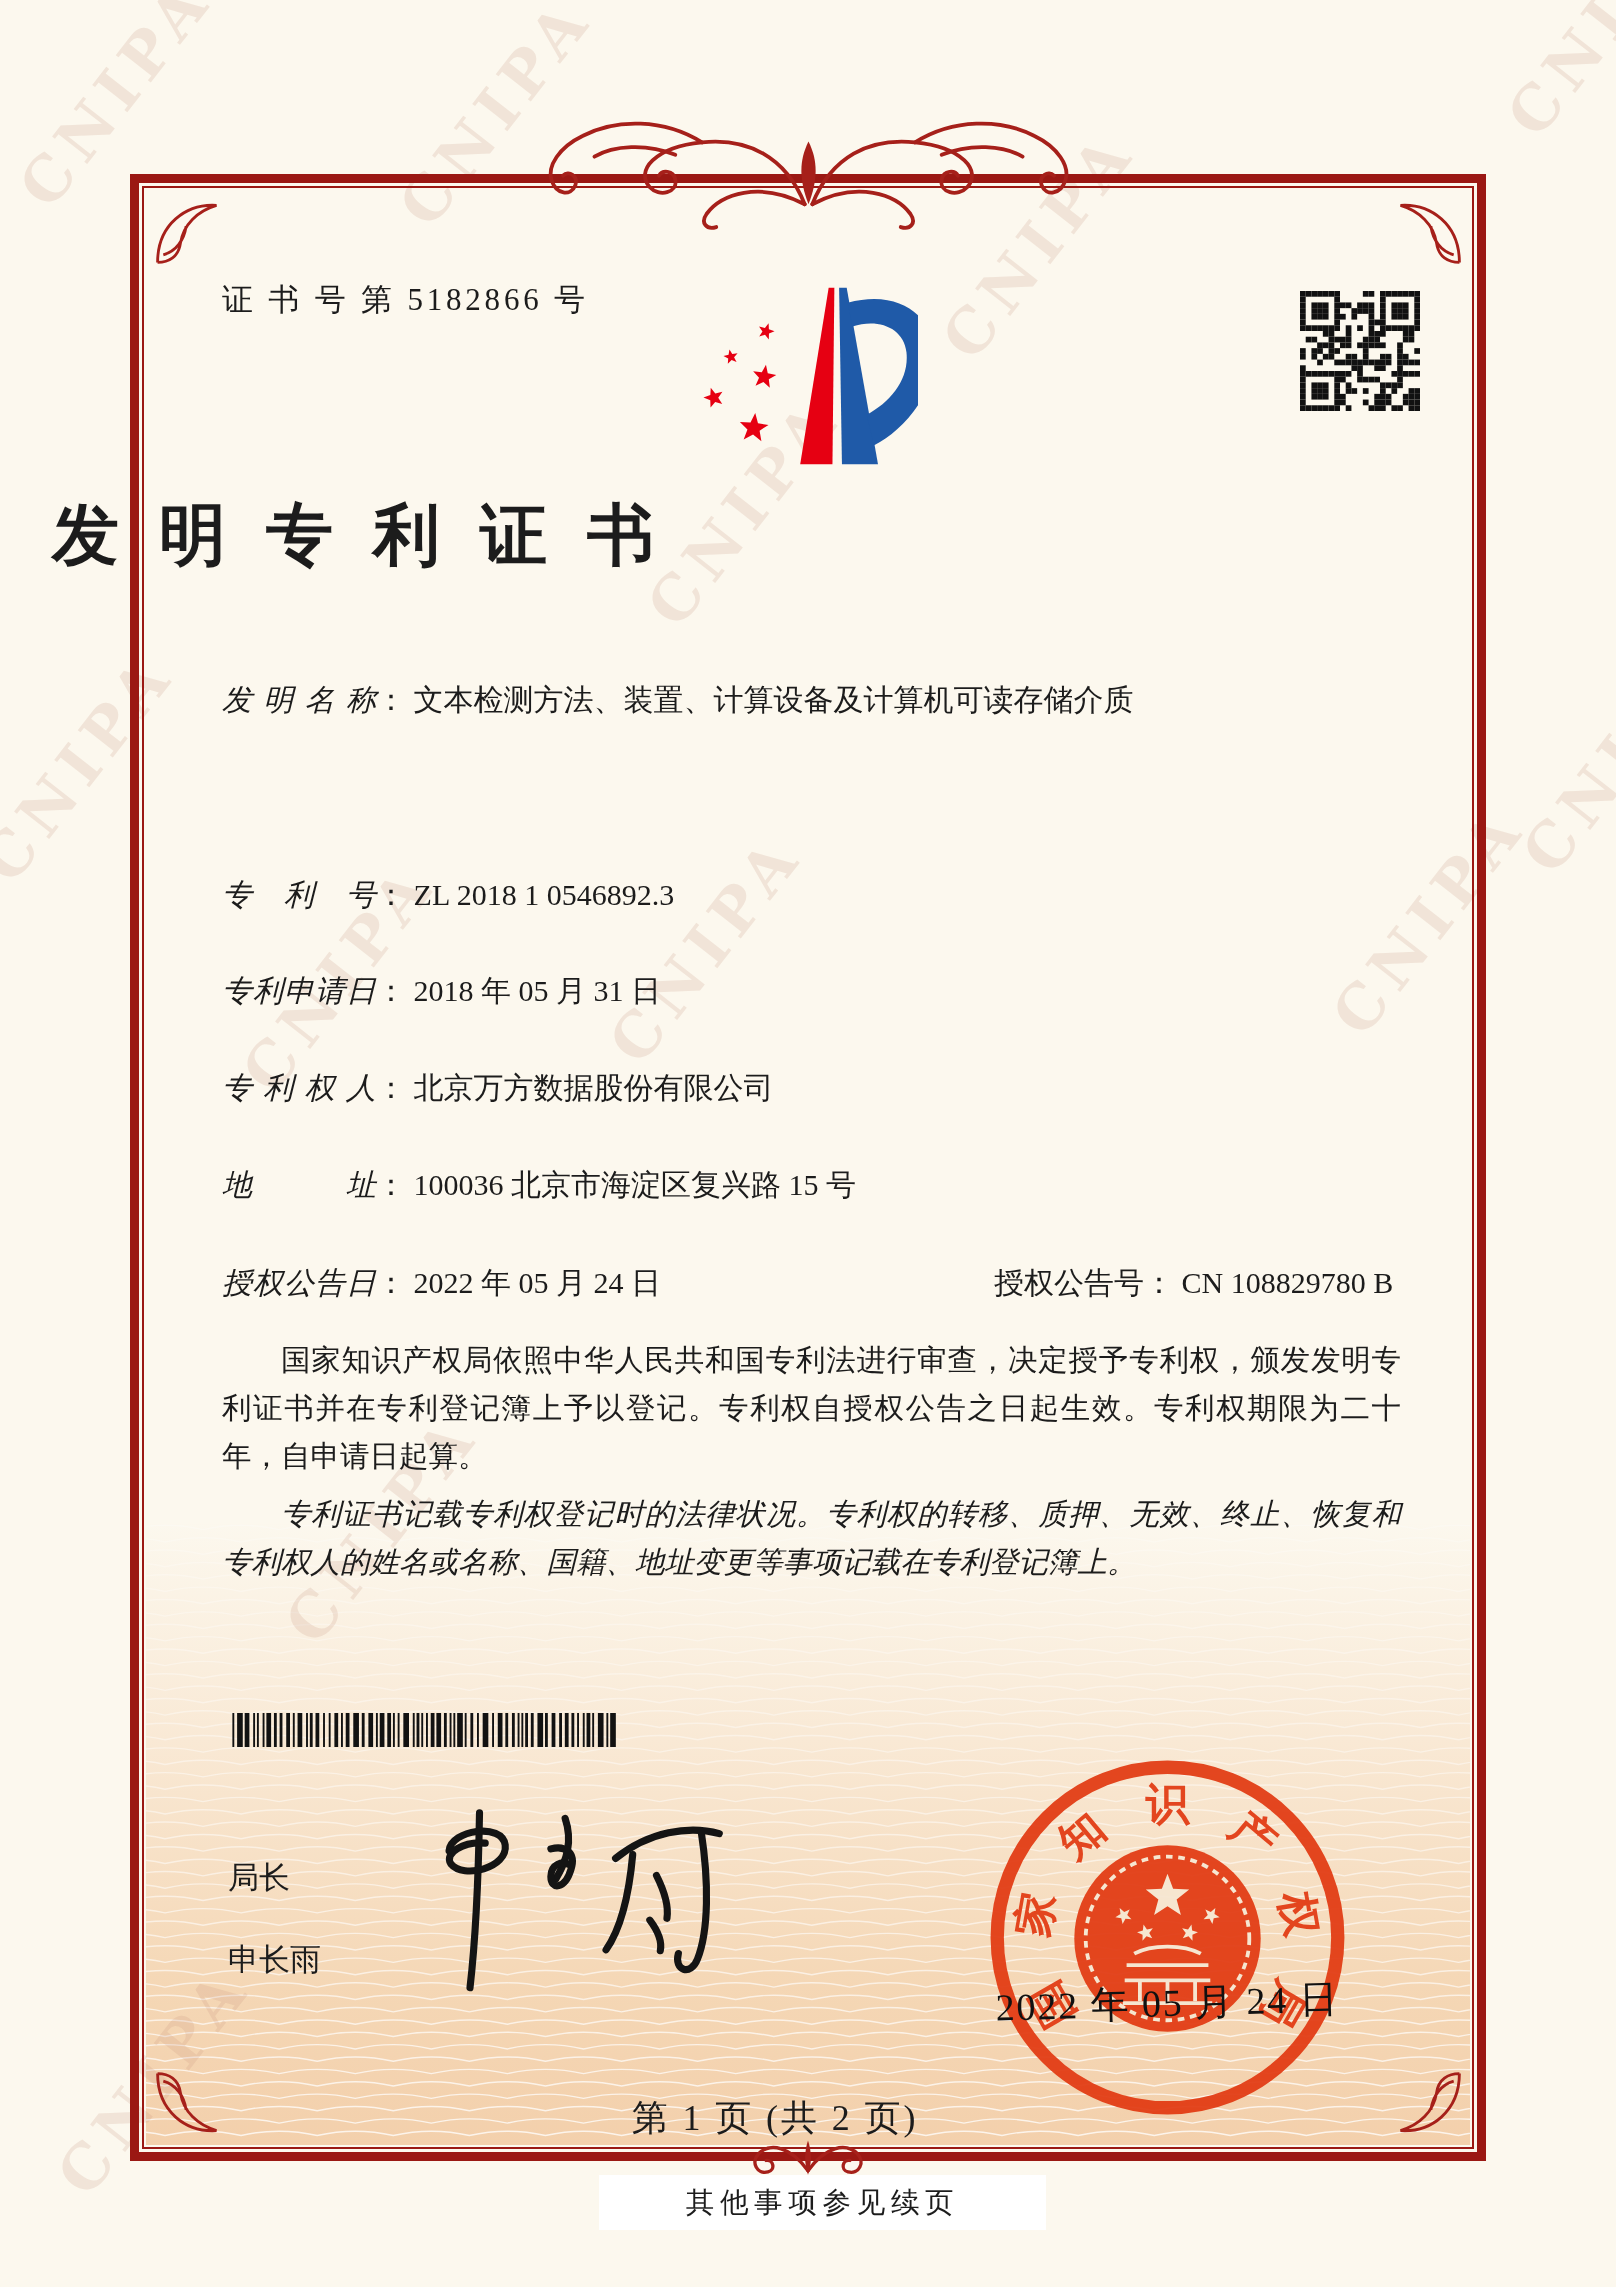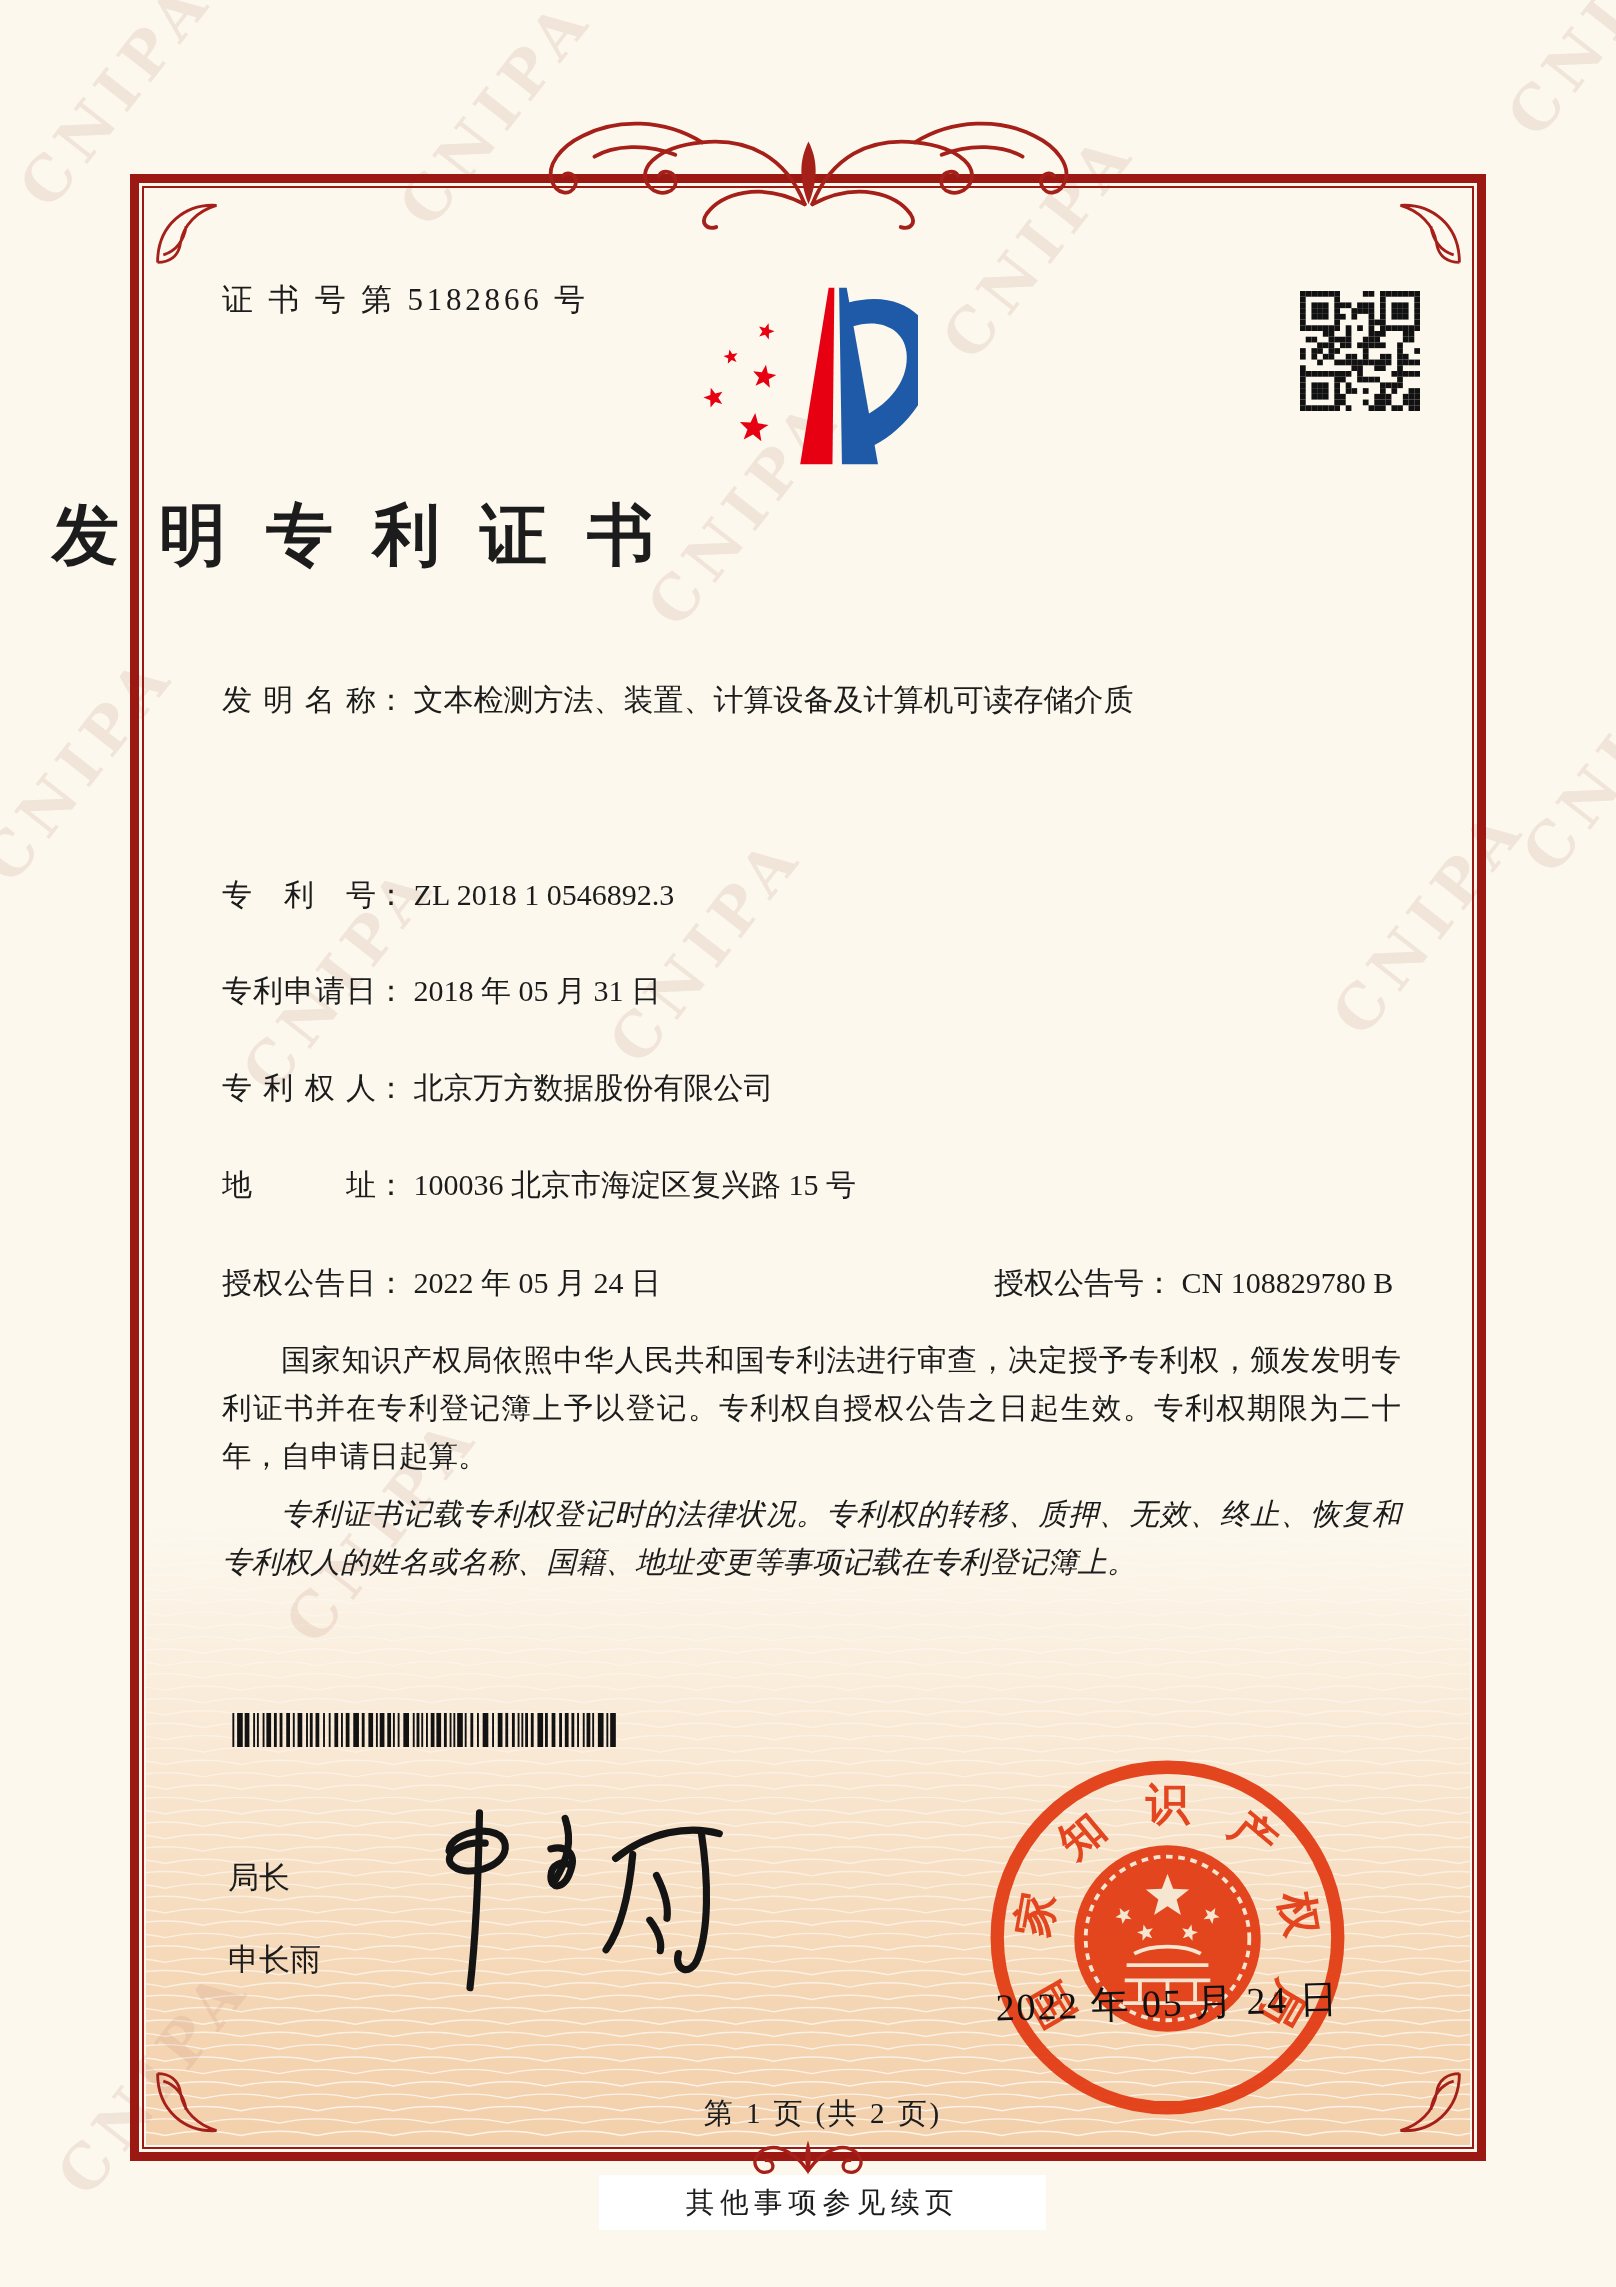"发明名称" .row .lbl { font-style: none -> italic }
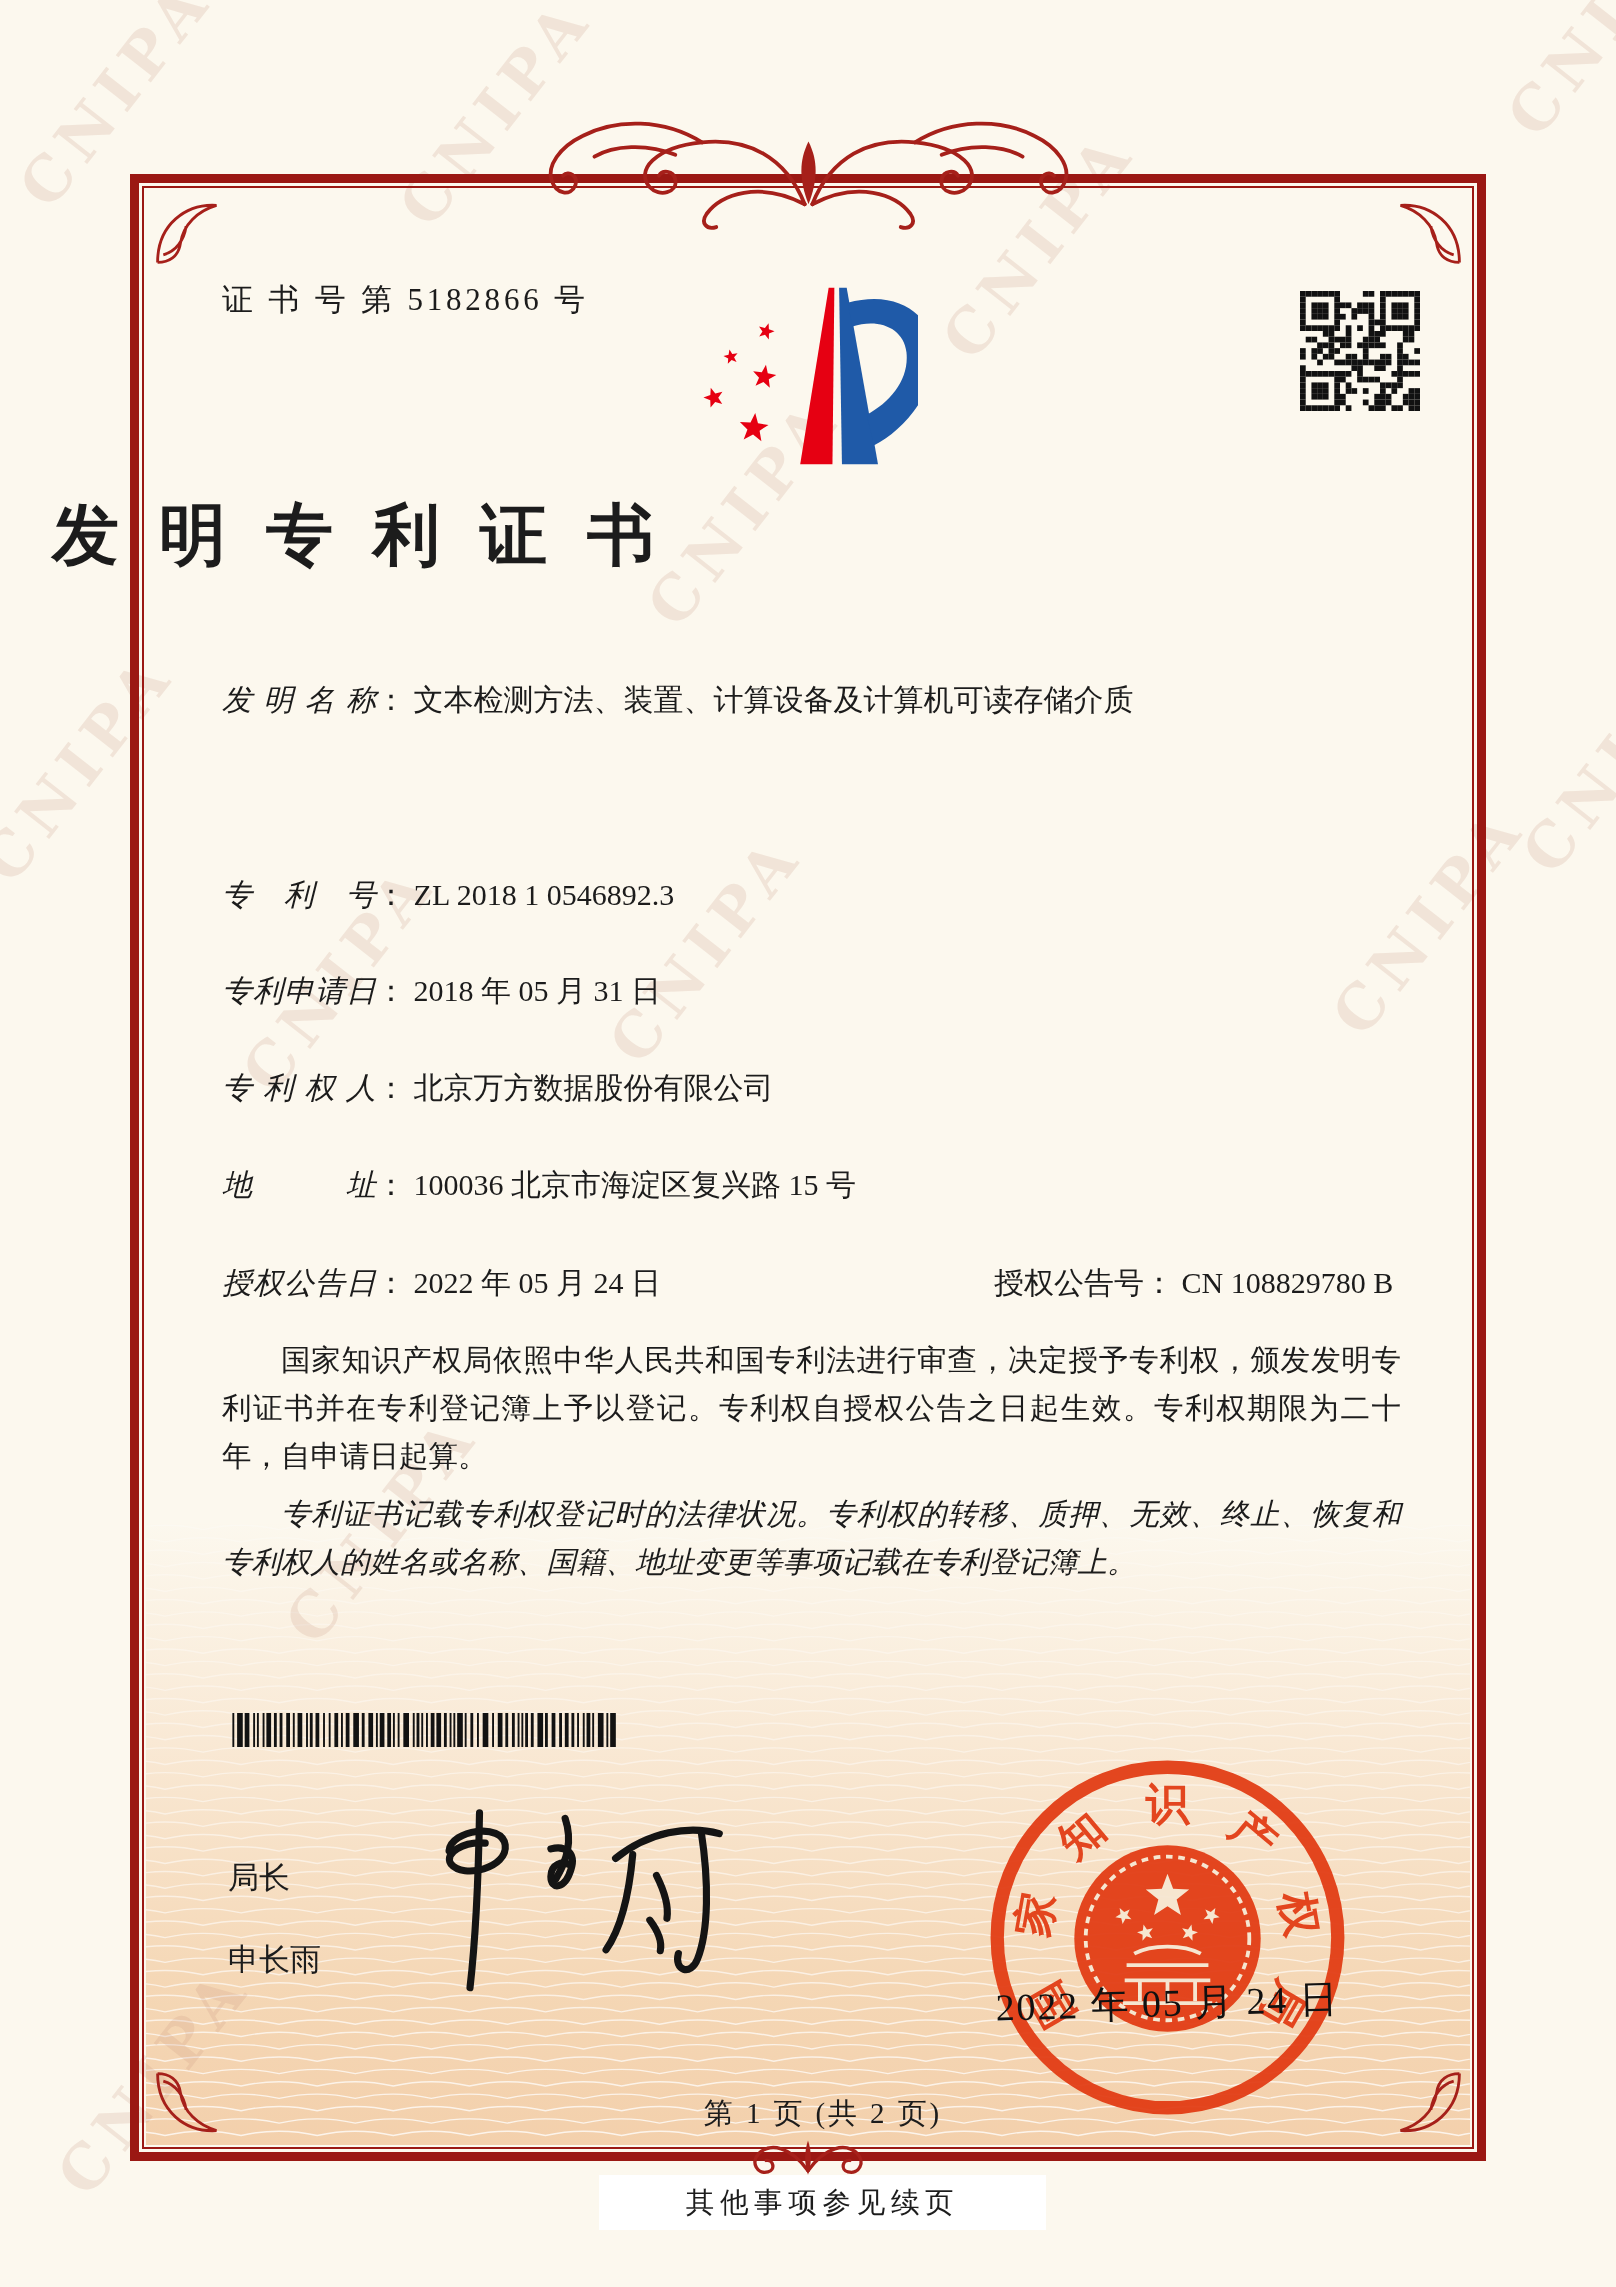"第 1 页 (共 2" .pagenum { font-size: 29px -> 36px; padding-left: 48px -> none }
